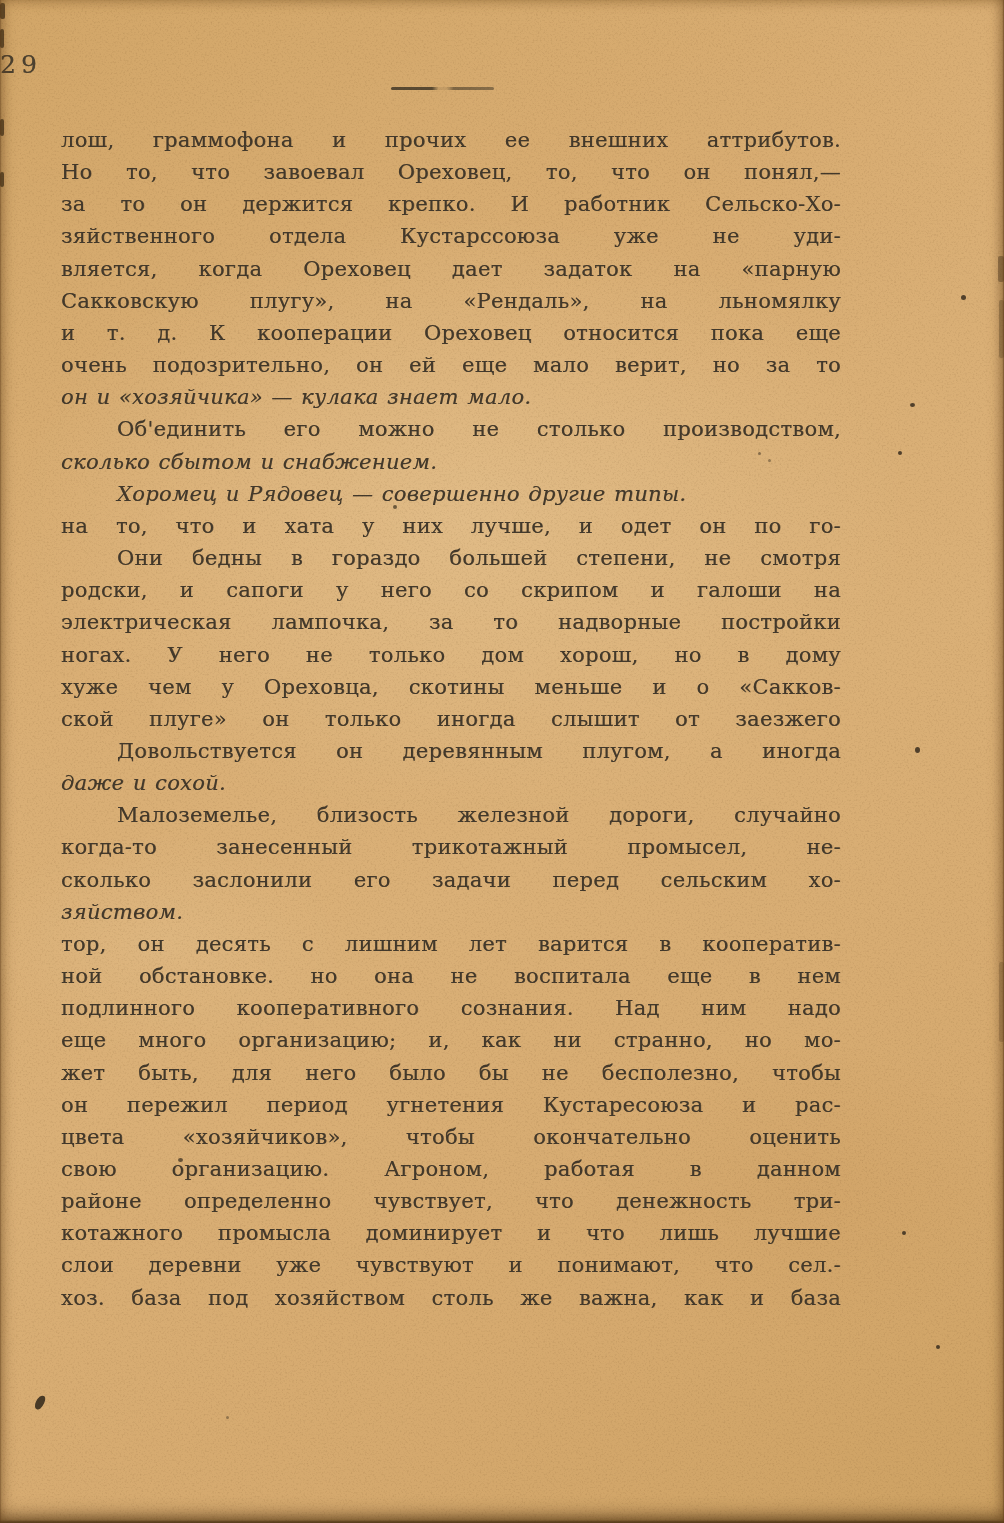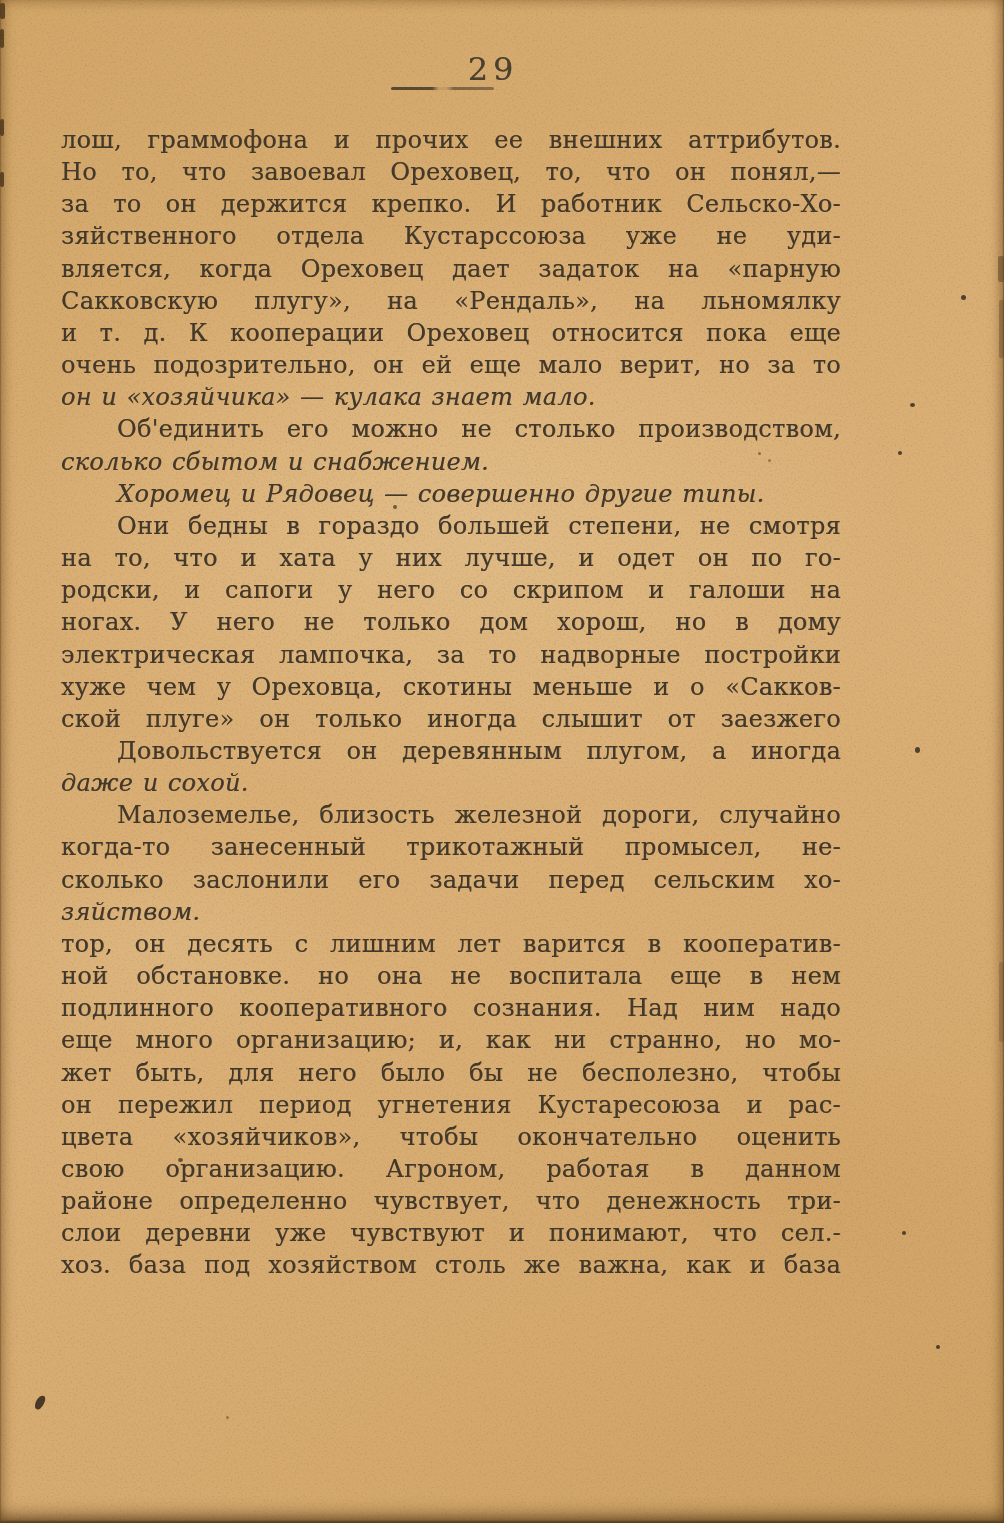"29" .pagenum { font-size: 32px -> 25px; margin-left: 48px -> none; text-align: center -> left }
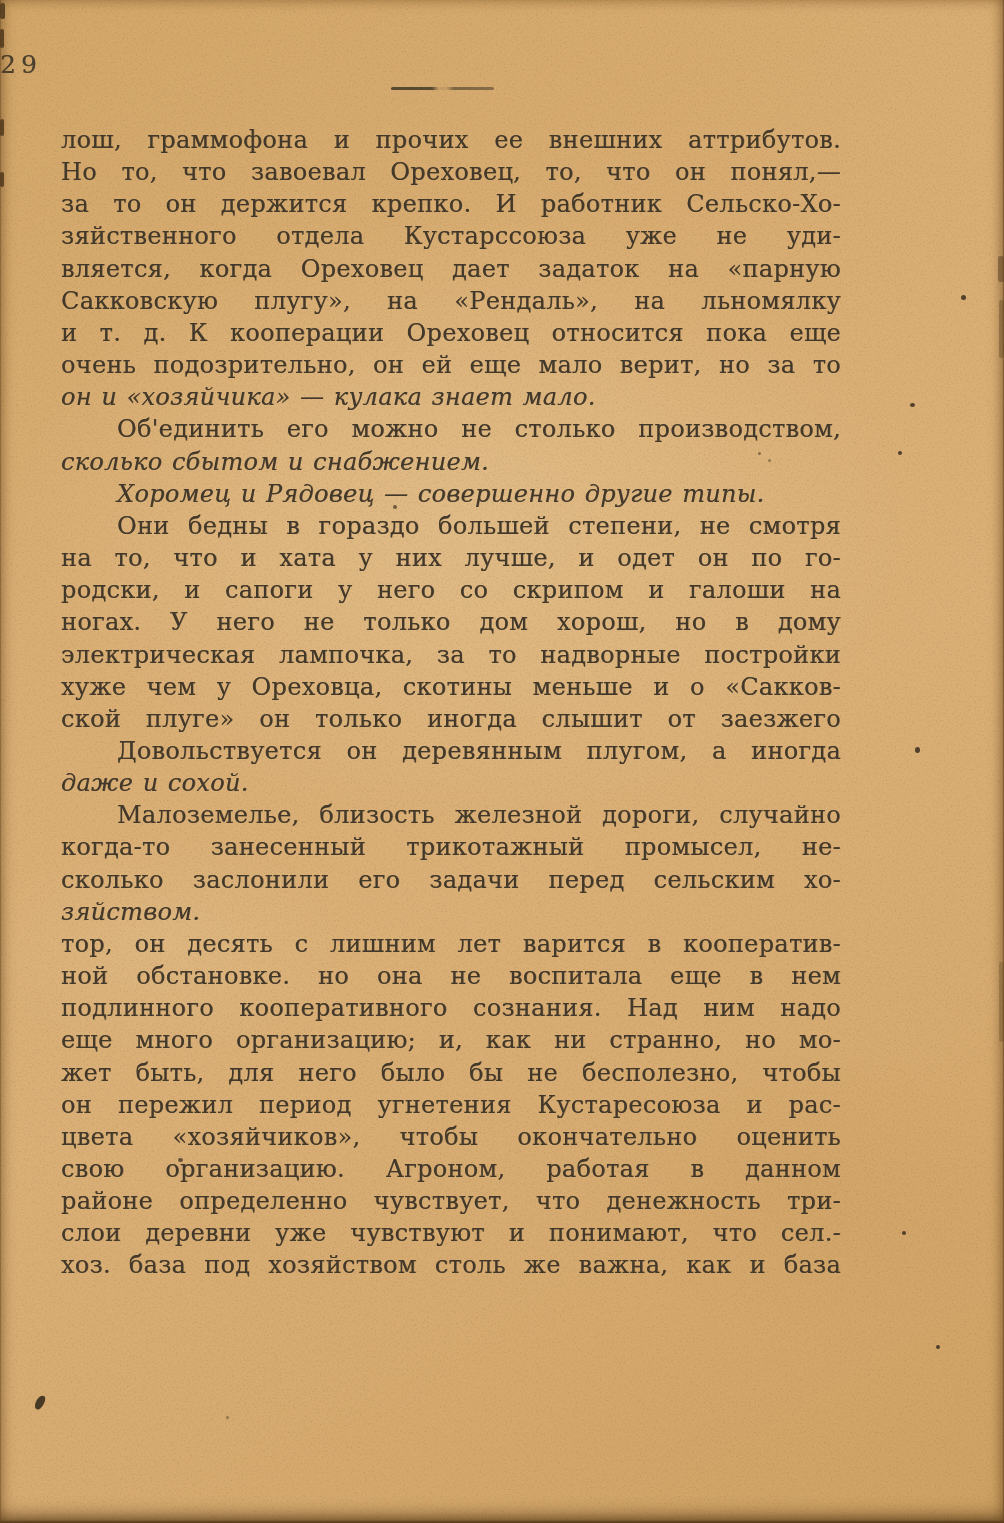"лош, граммофона и прочих ее" .textblock { font-size: 24px -> 21px }
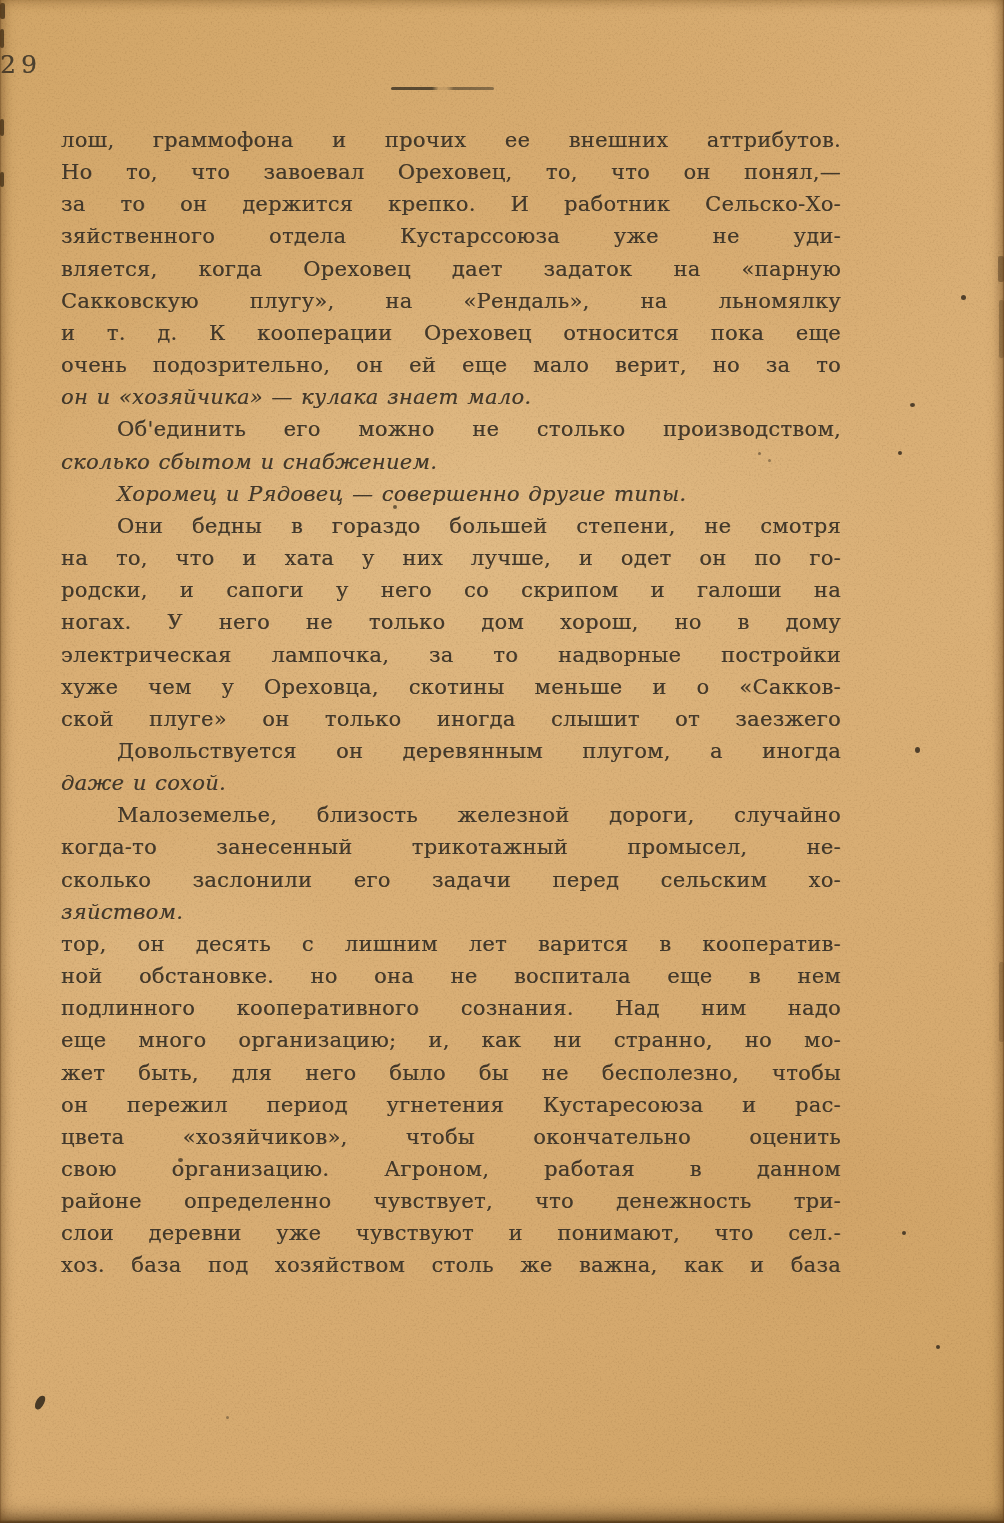"Они бедны в гораздо большей" div.line { order: before "на то, что и хата" -> after "на то, что и хата" }
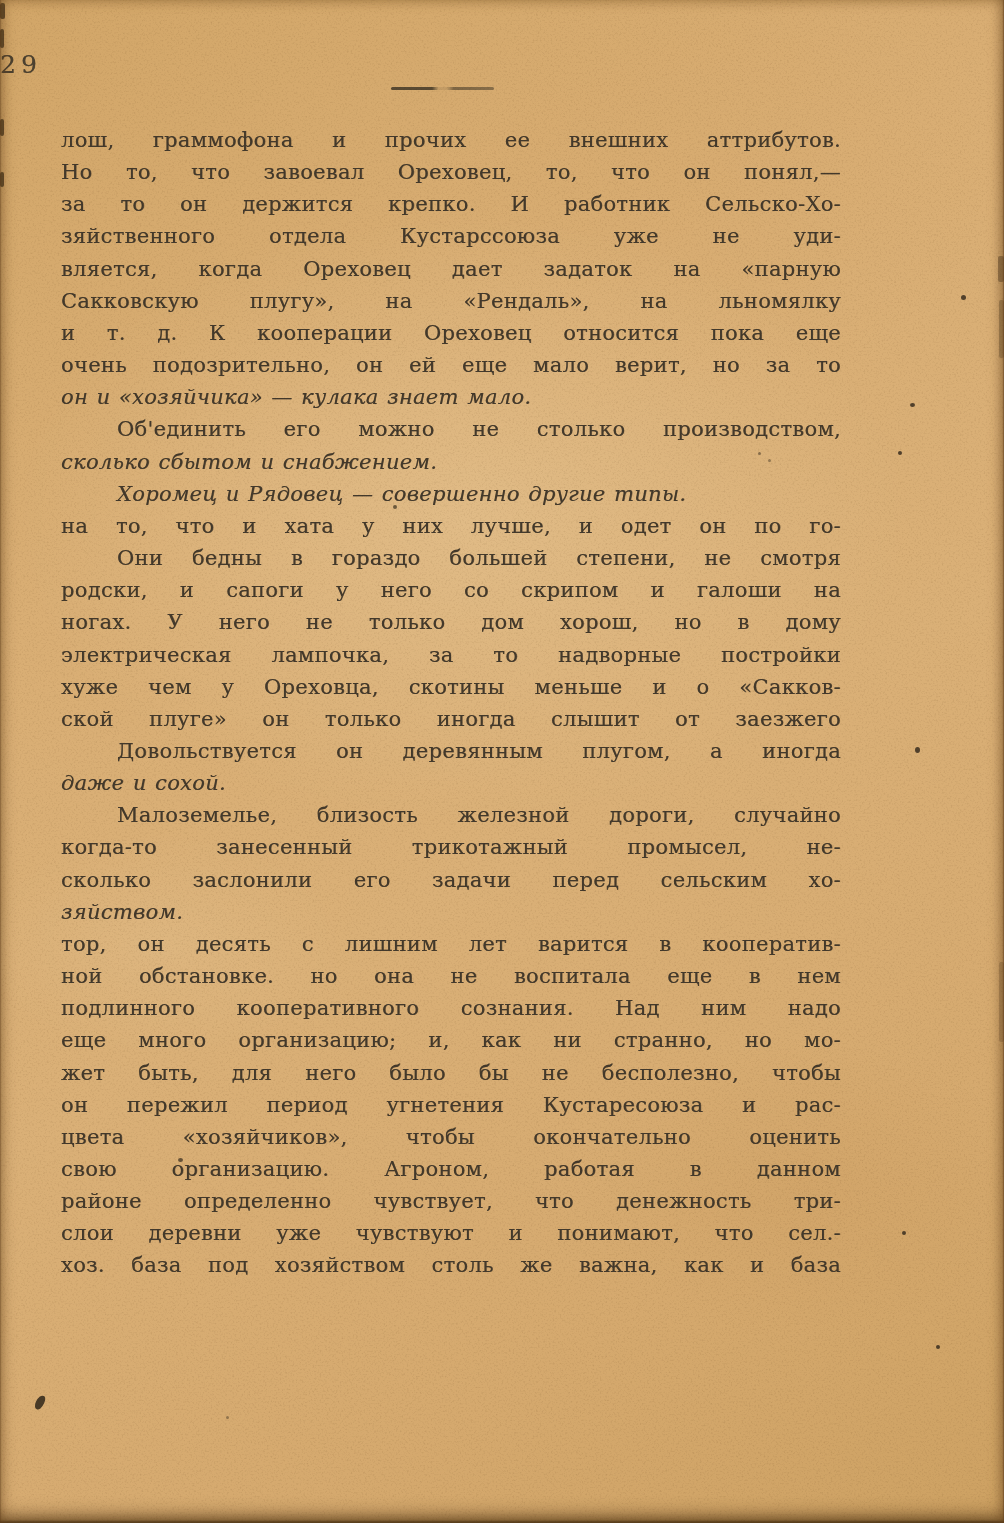"ногах. У него не только" div.line { order: before "электрическая лампочка, за то надворные" -> after "электрическая лампочка, за то надворные" }
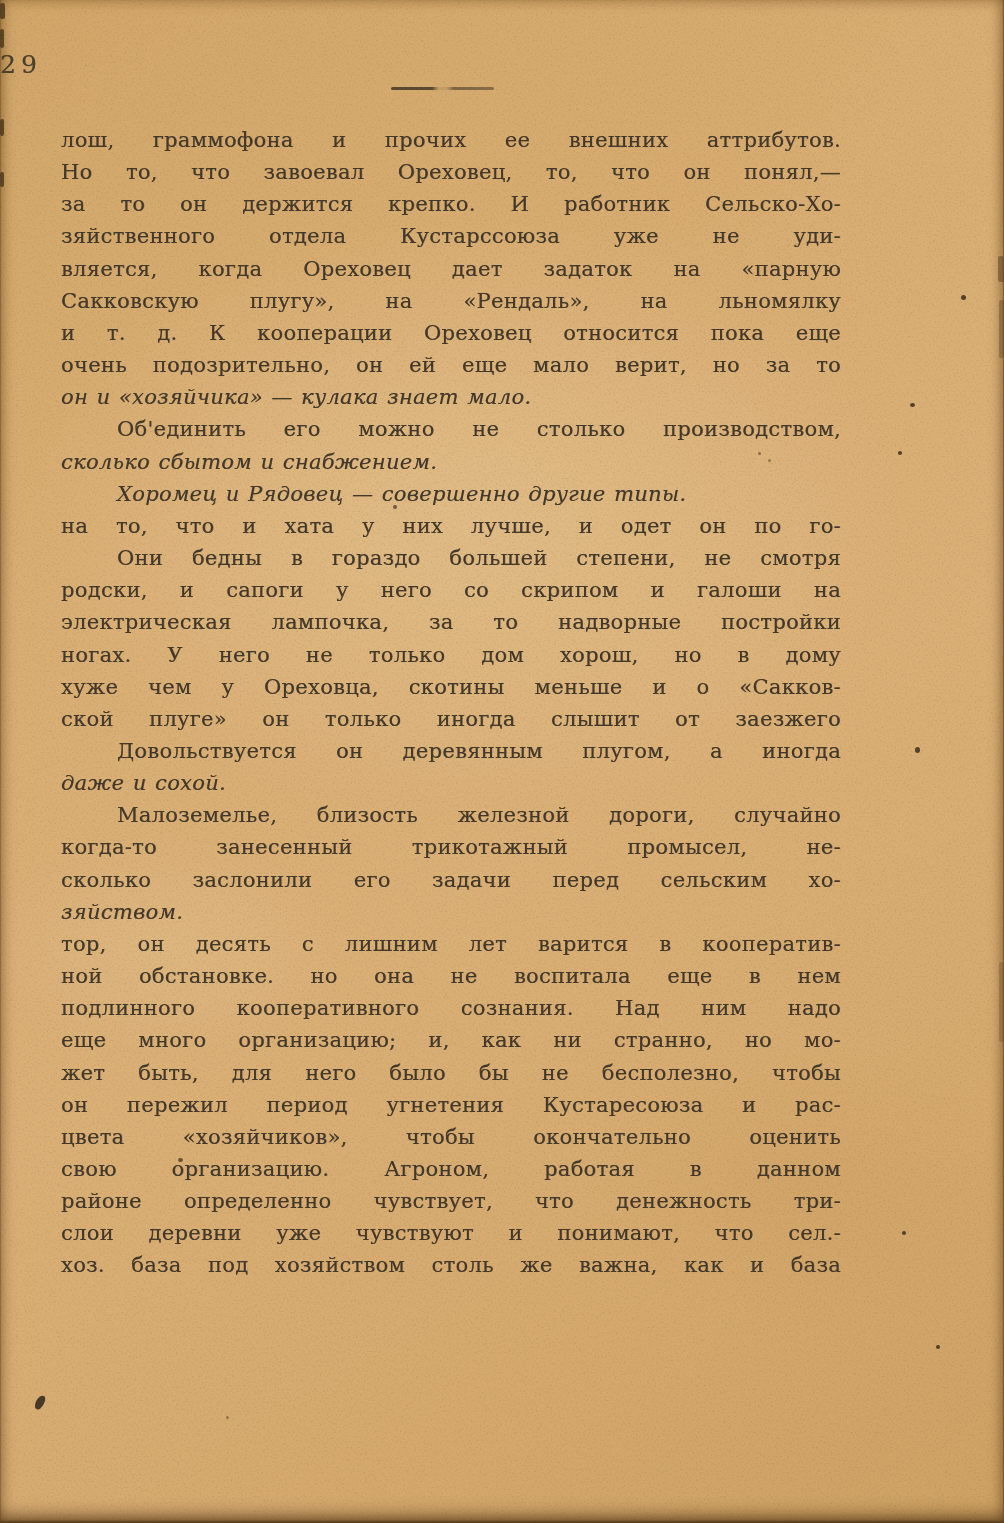"котажного промысла доминирует и что" div.line { html: none -> <div>котажного промысла доминирует и что лишь лучшие</div> }
